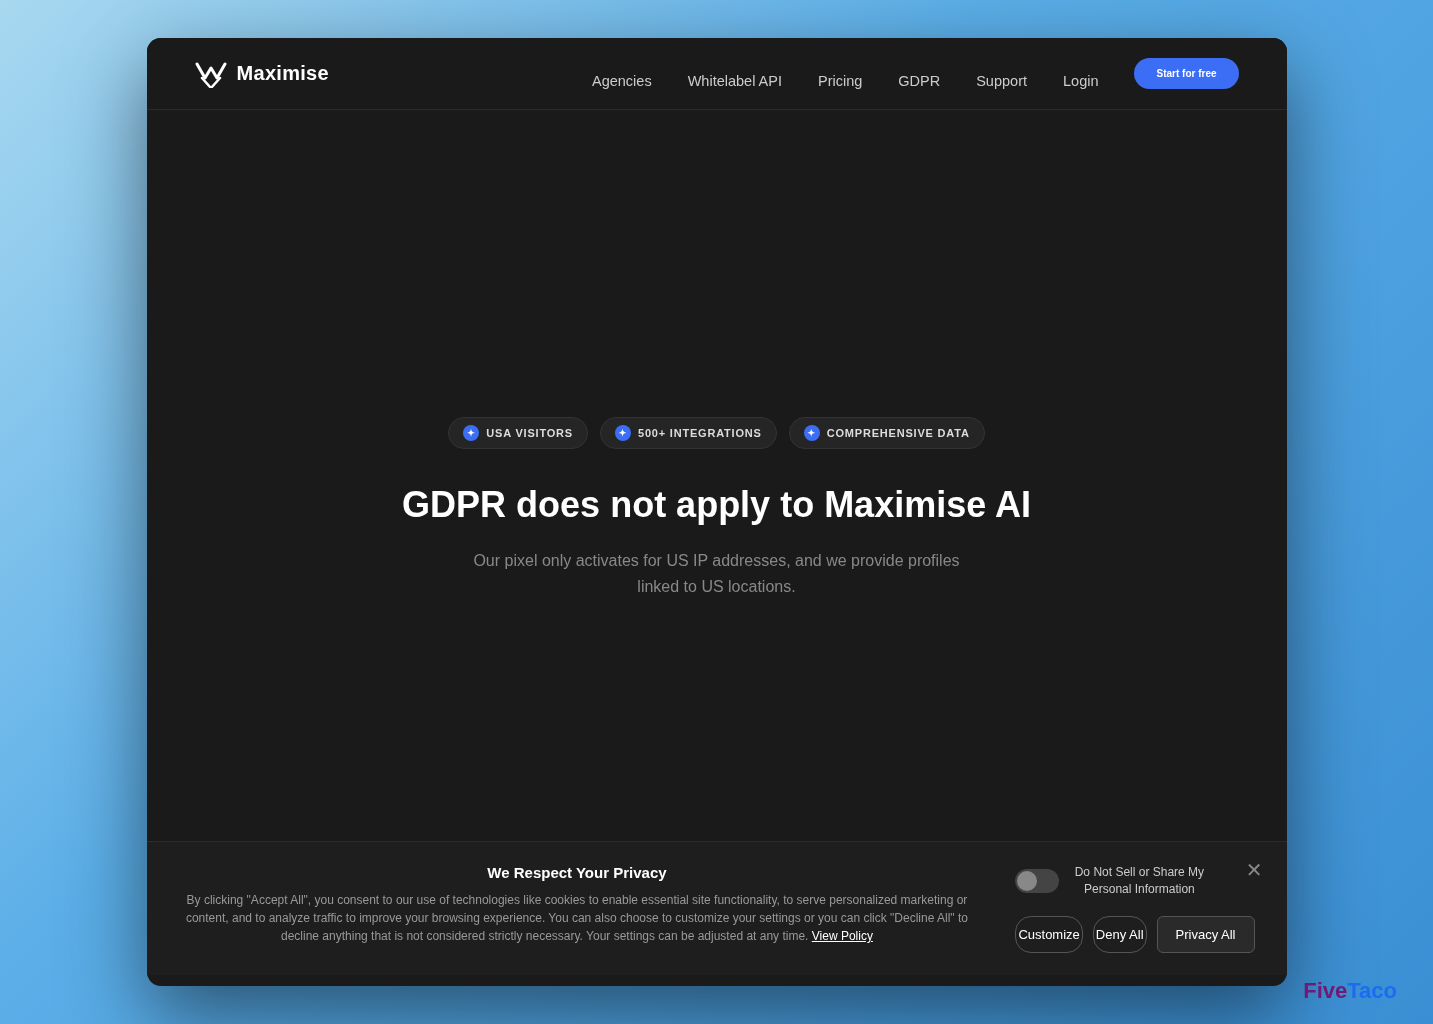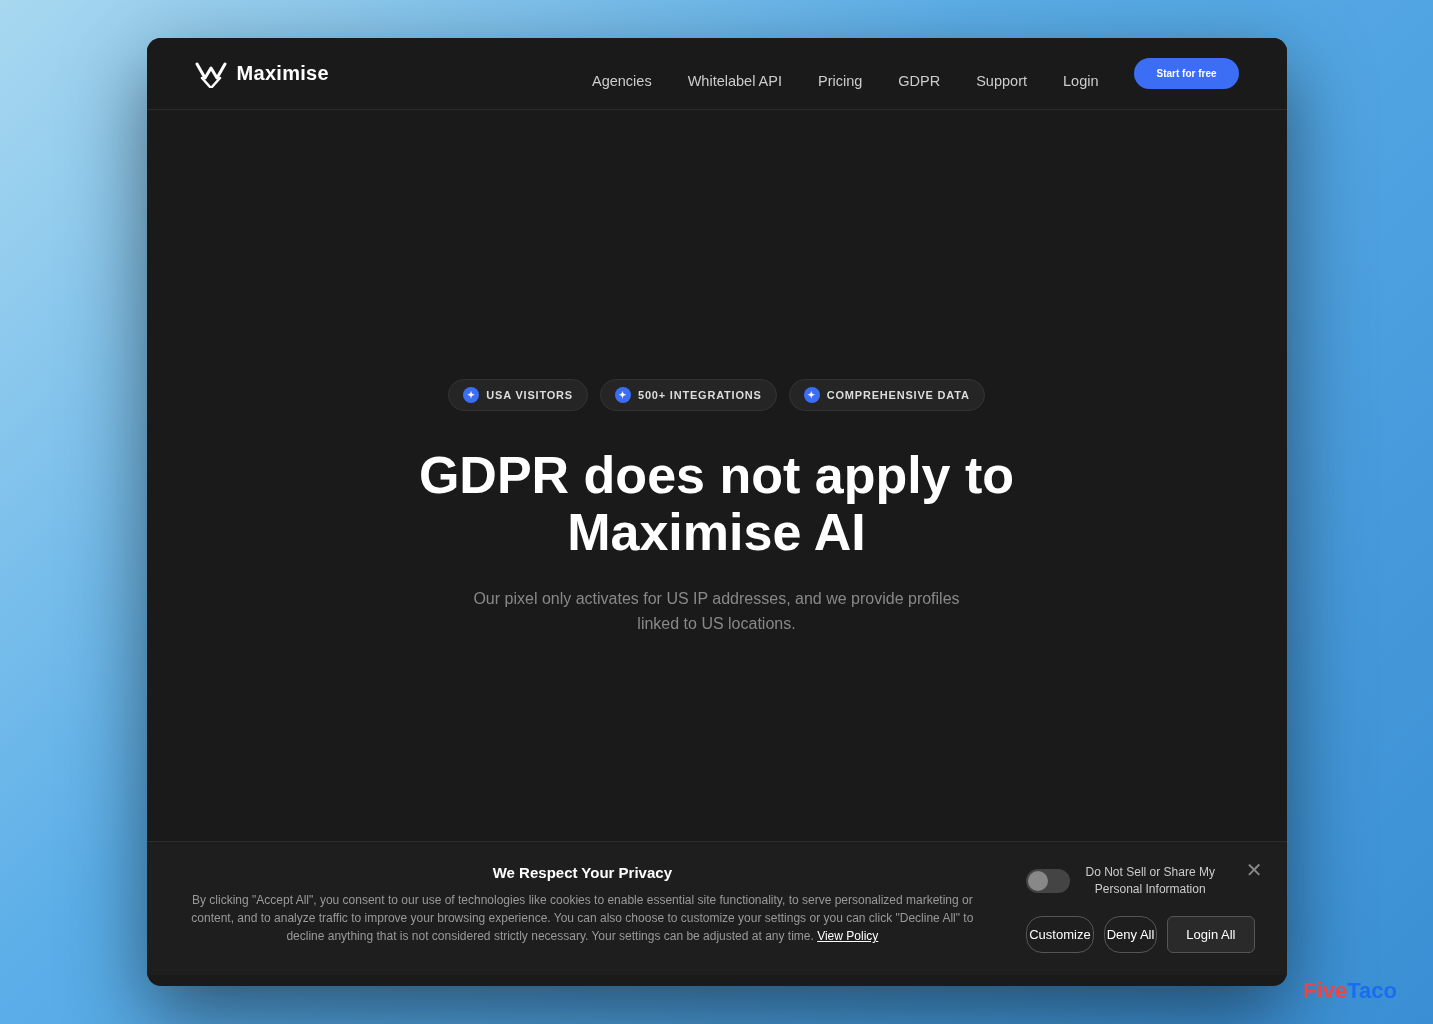"GDPR does not apply to" .hero-title { font-size: 52px -> 36px }
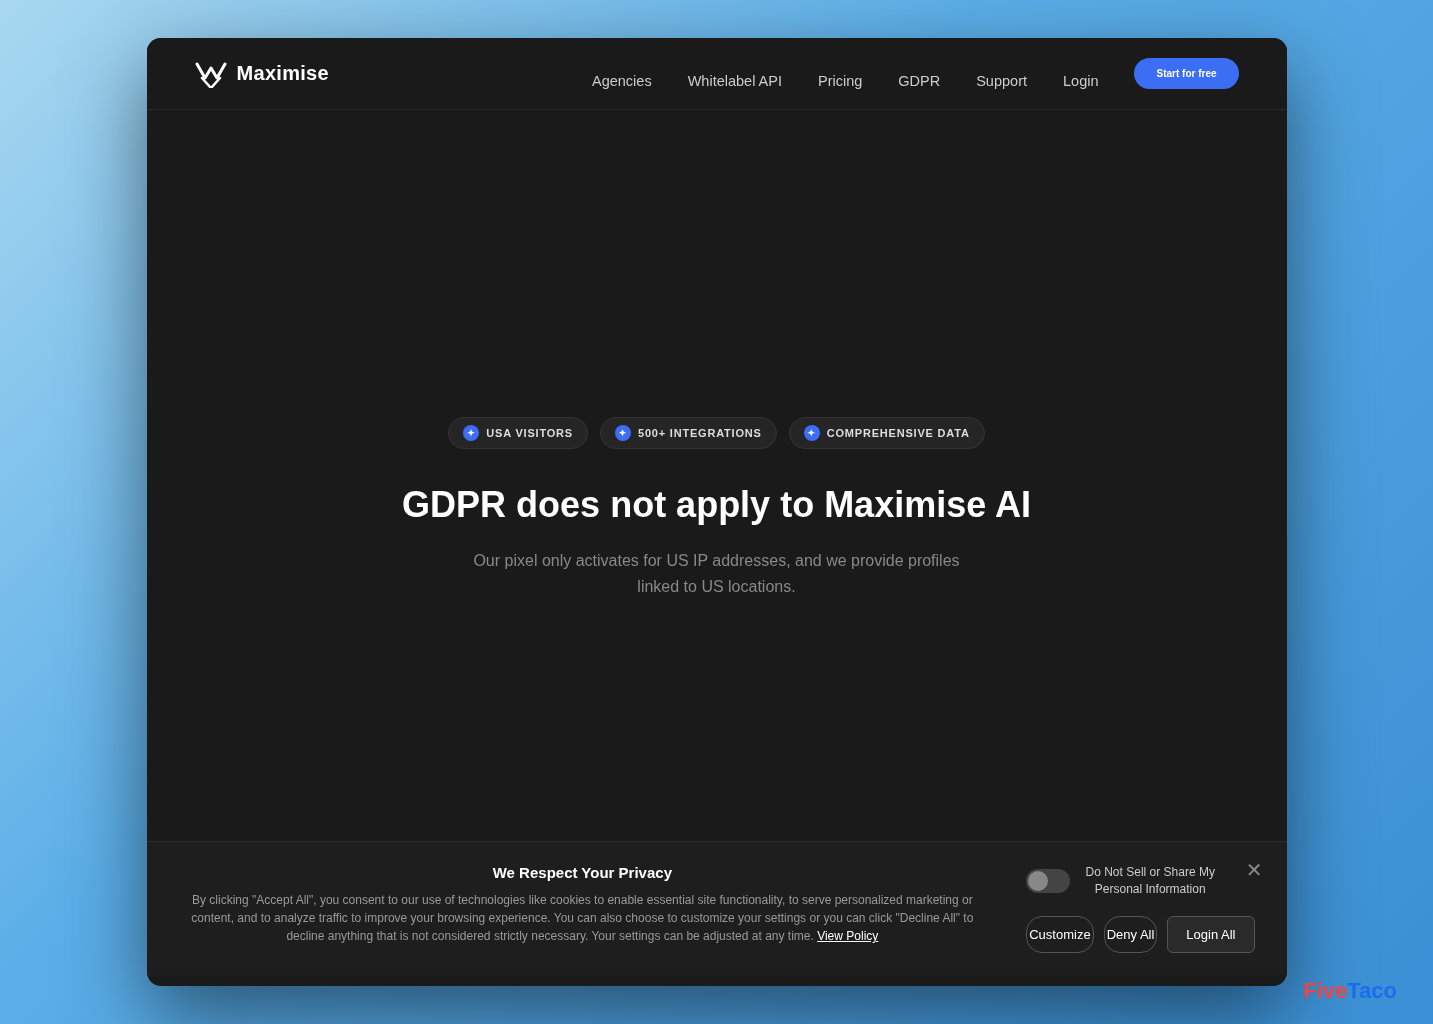"Login All" button.btn-accept { text: Login -> Privacy }
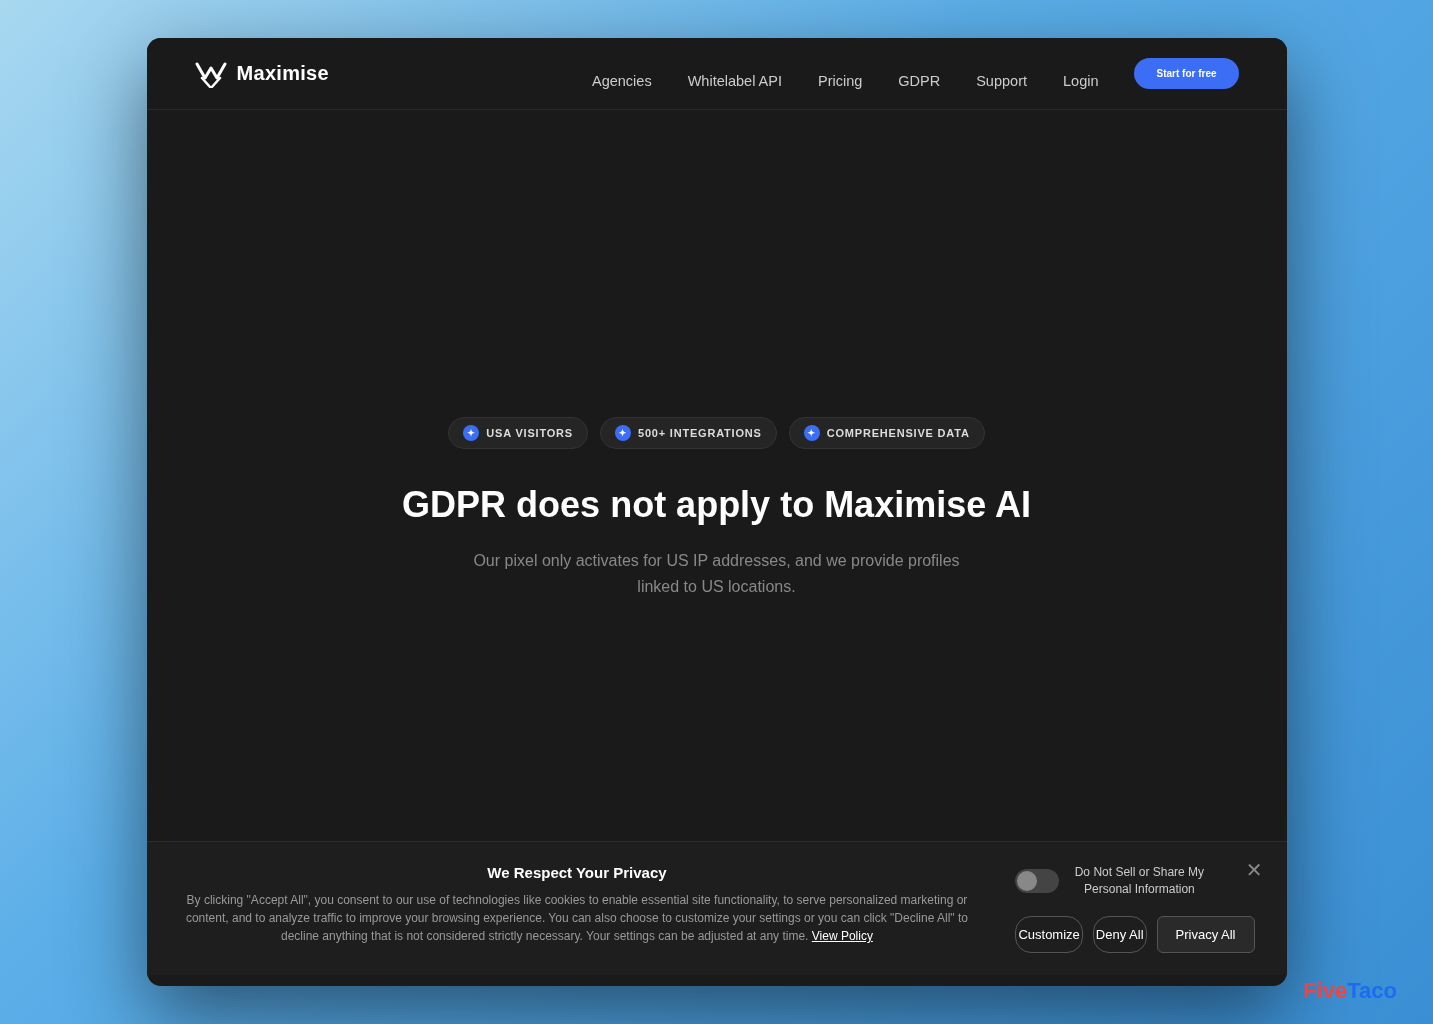"Five" span { color: #ef4444 -> #701a75 }
